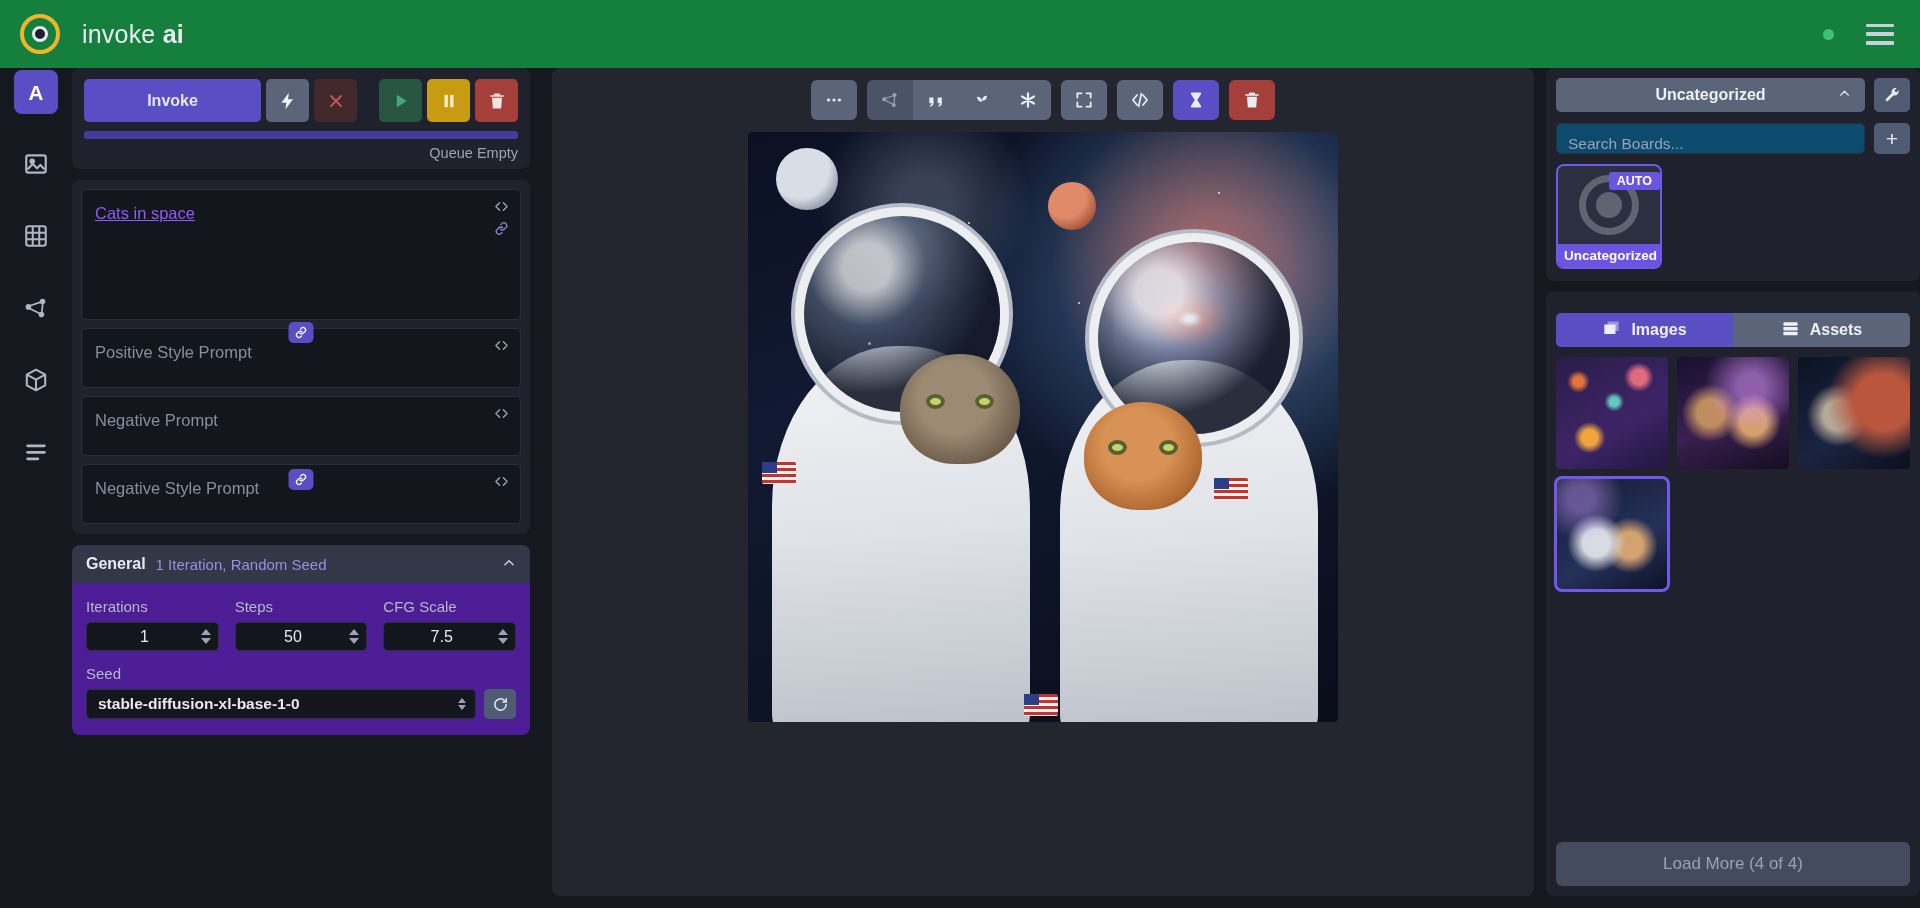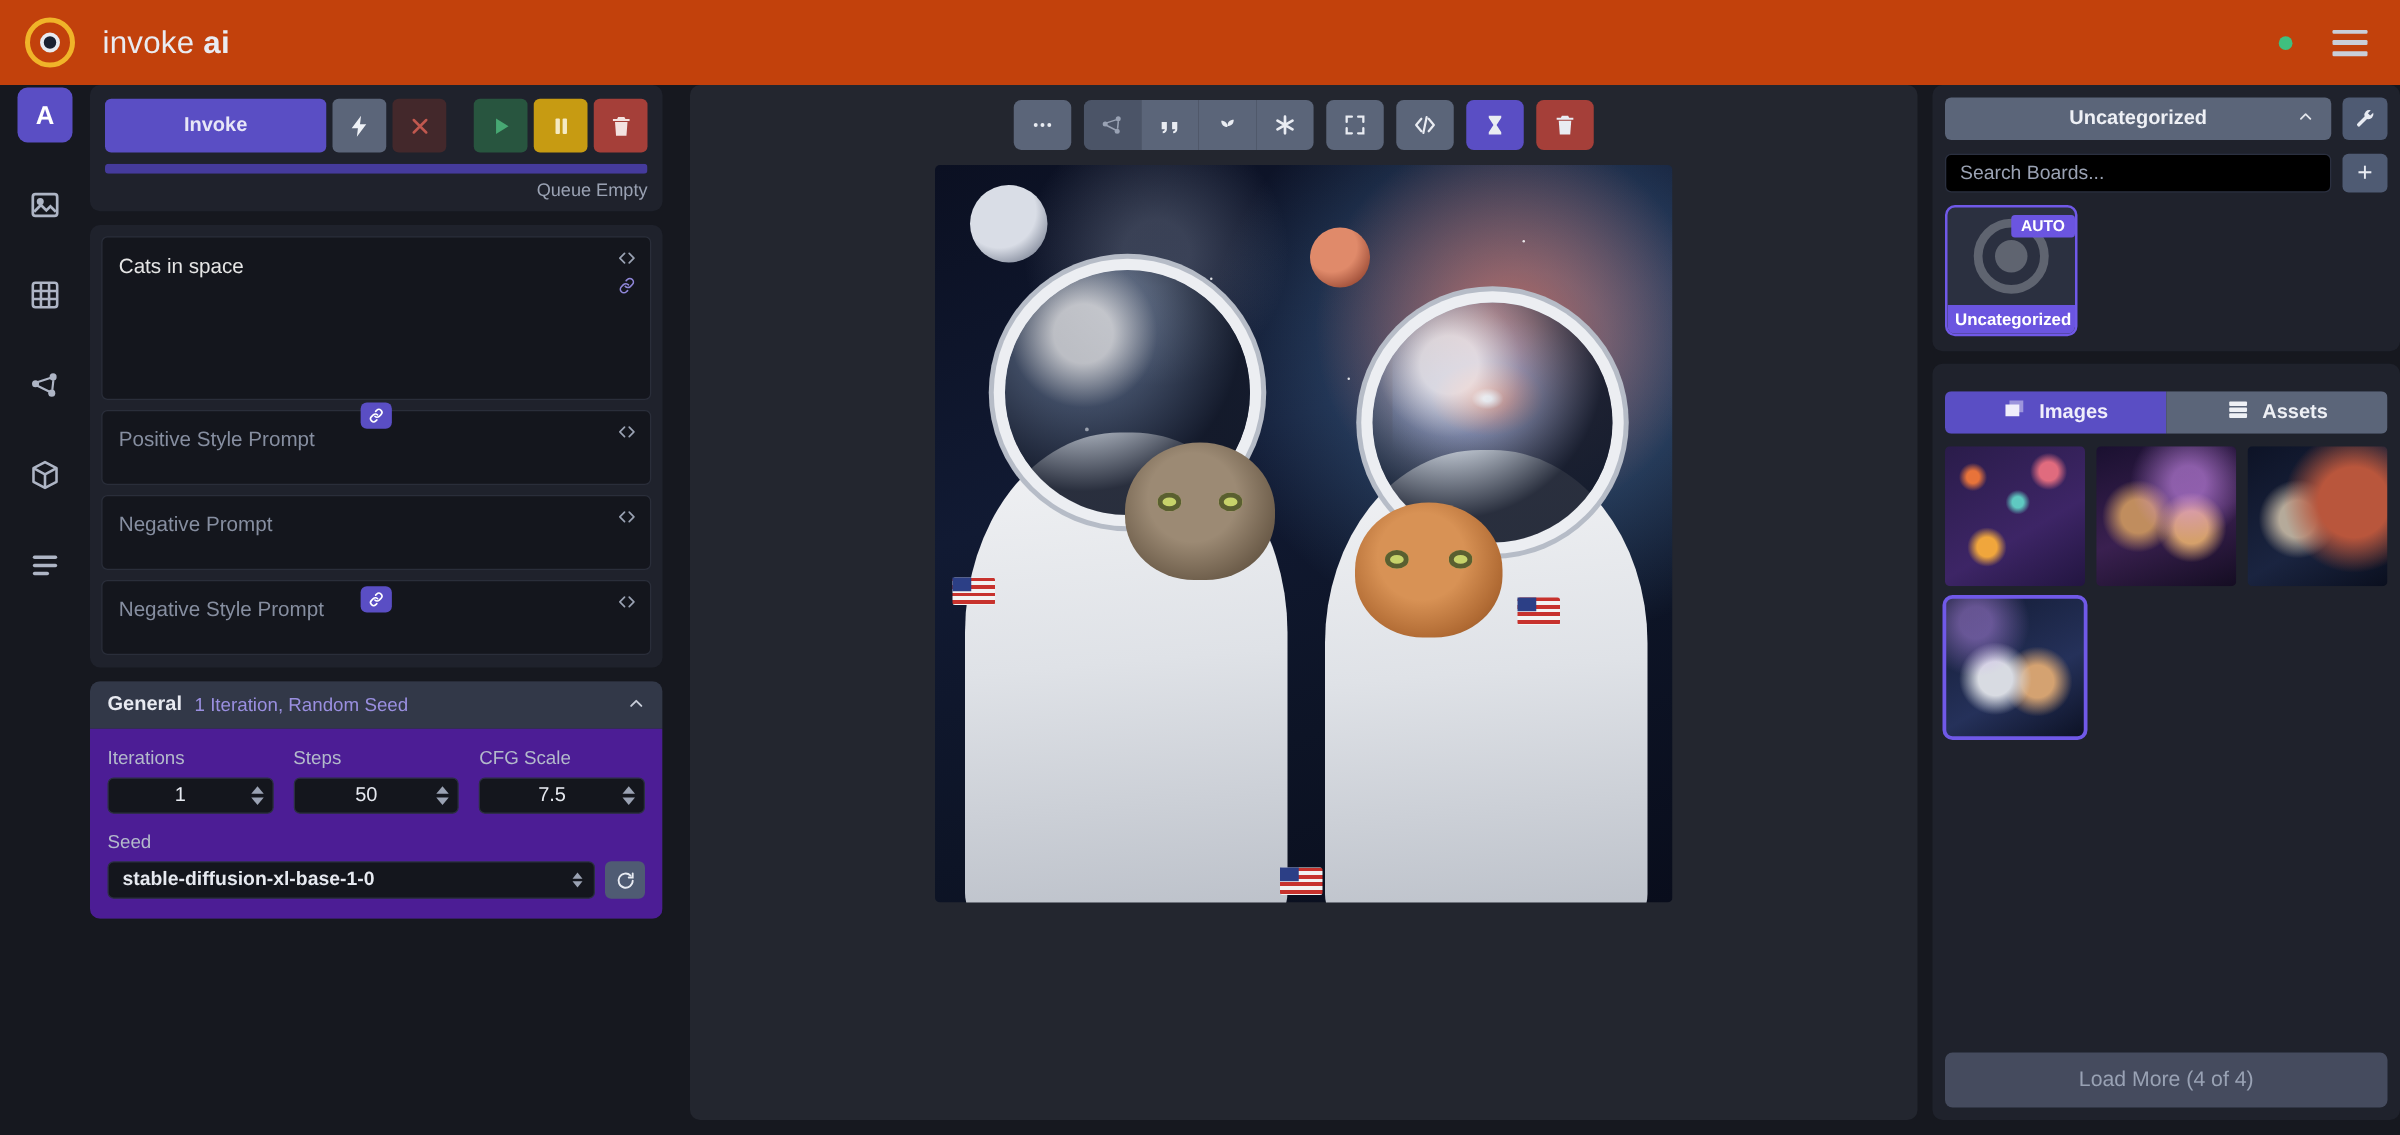"invoke ai" .topbar { background: #c2410c -> #15803d }
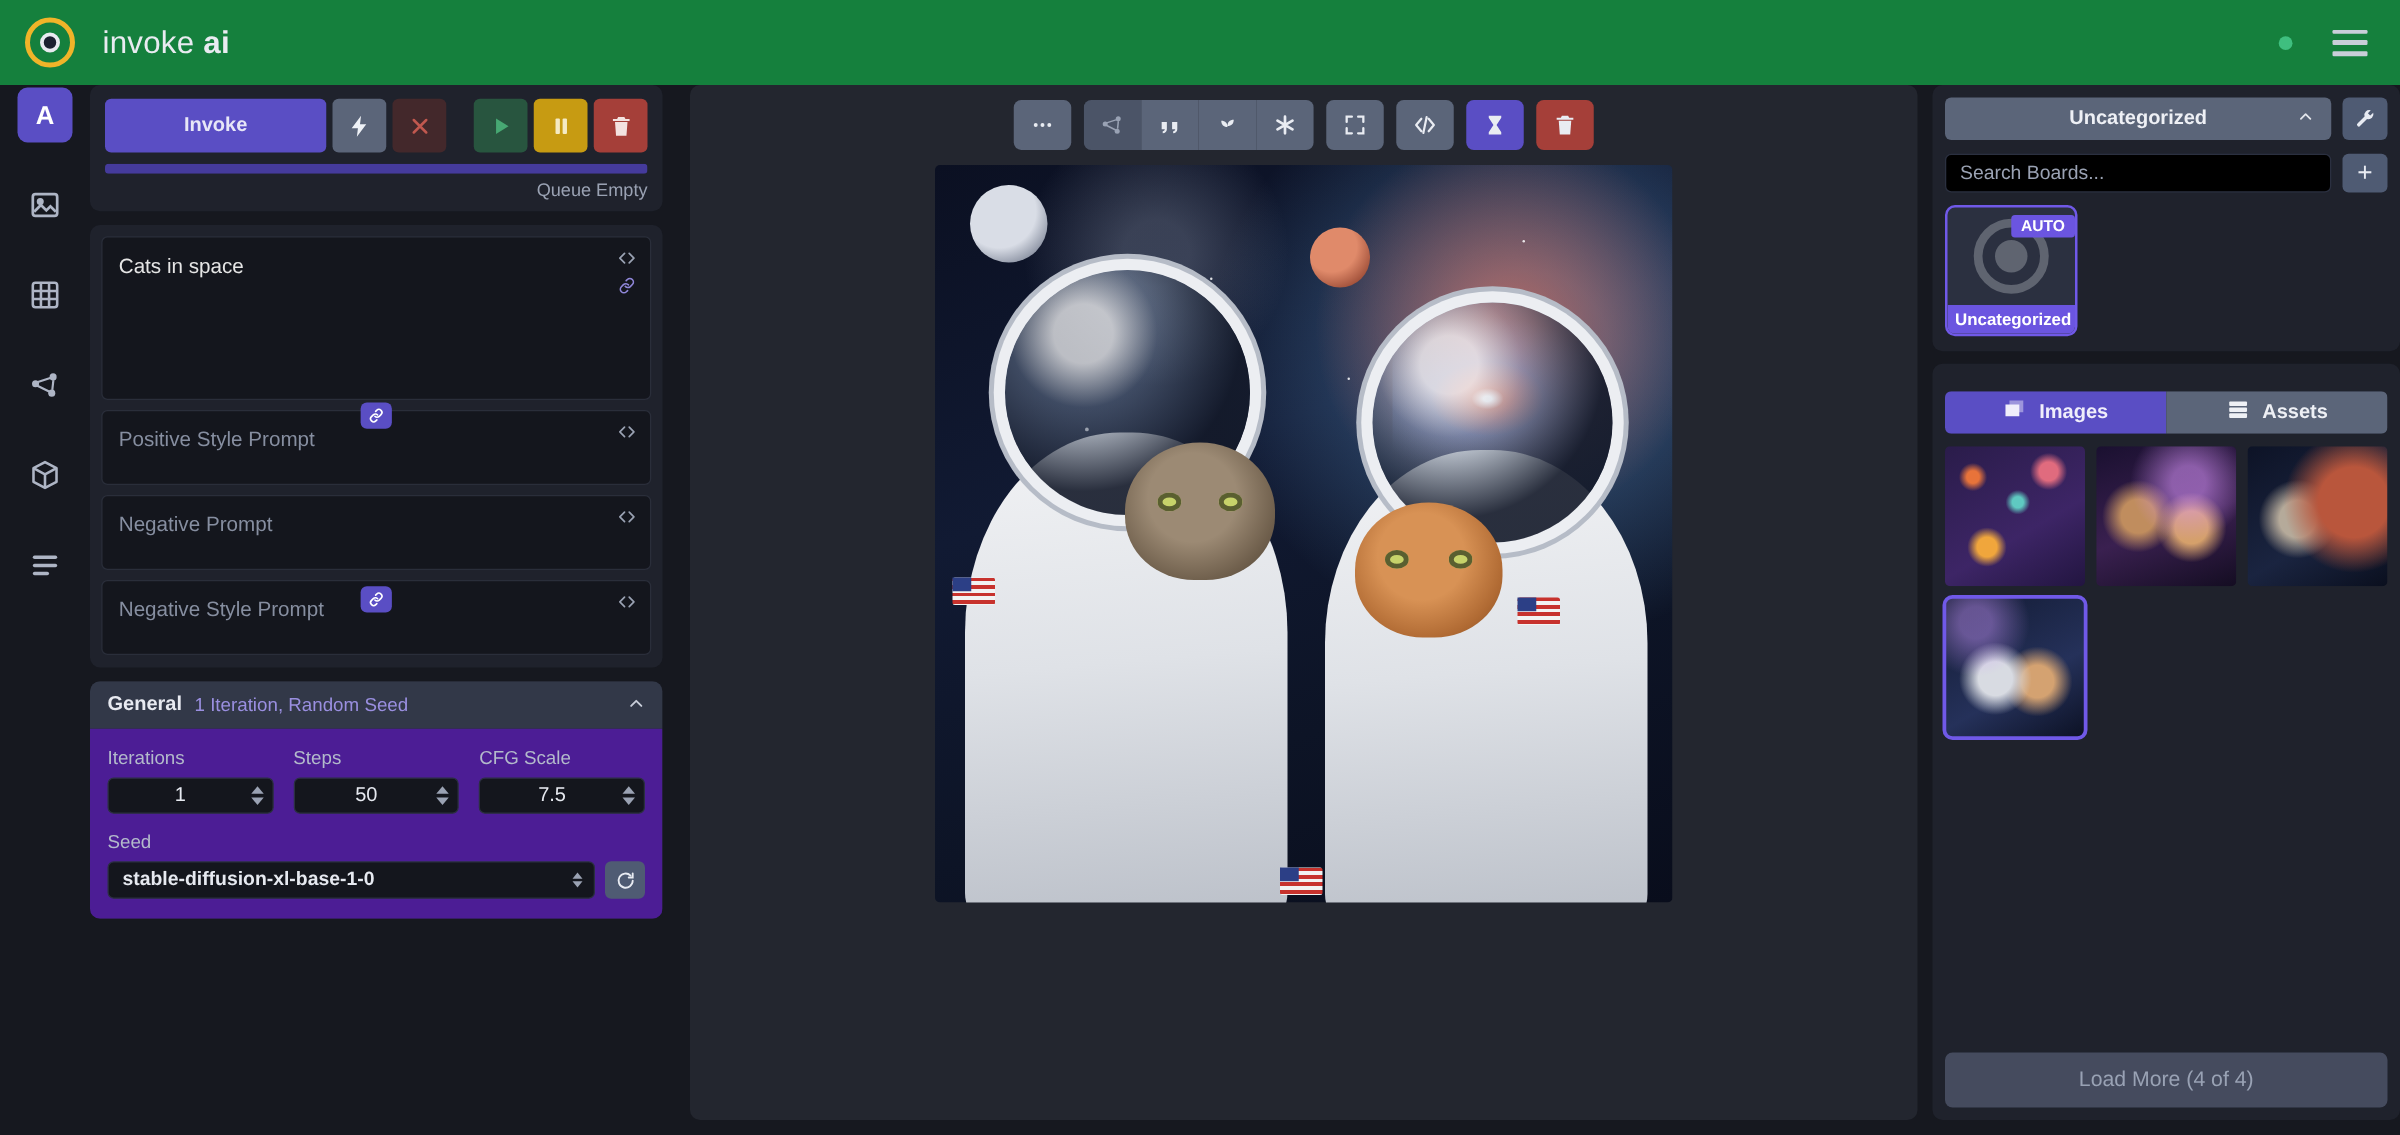"Search Boards..." .search-input { align-items: center -> flex-end; background: #000000 -> #0c4a6e }
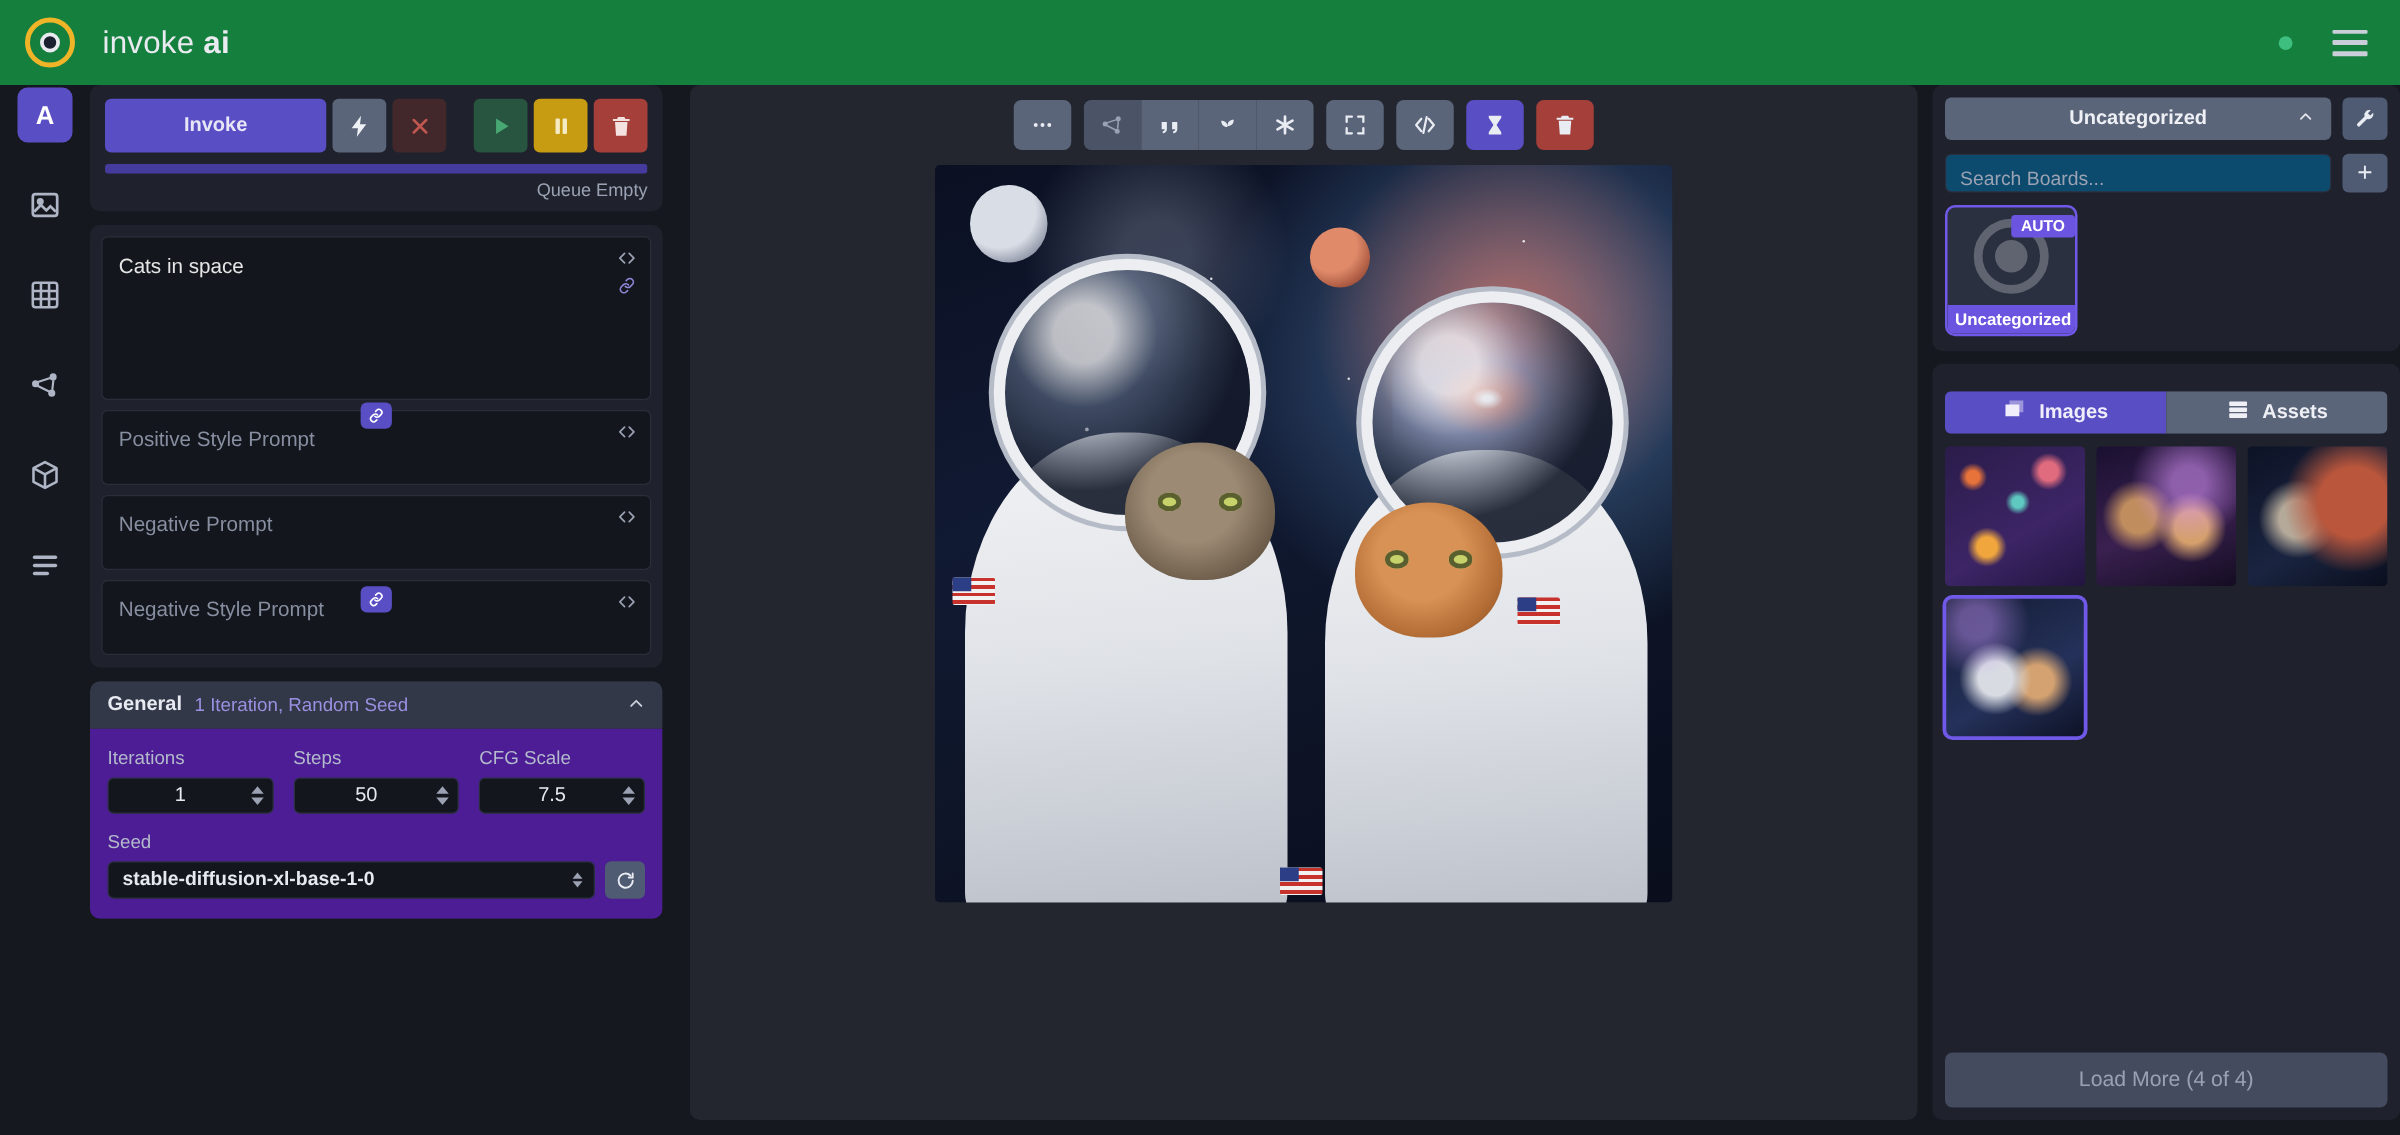"Cats in space" .prompt-text { color: #e5e5e5 -> #8b5cf6; text-decoration: none -> underline }
